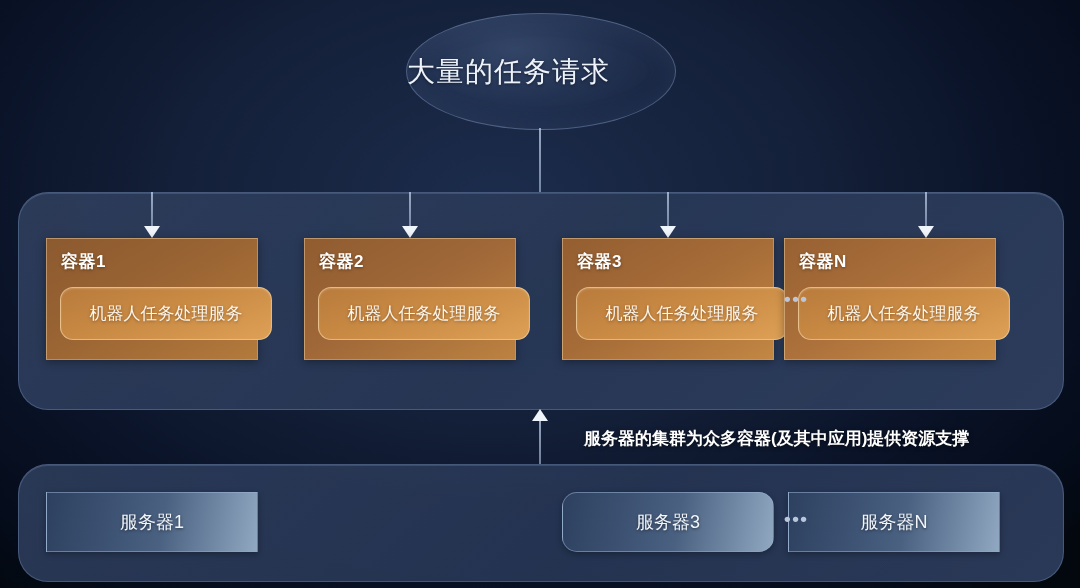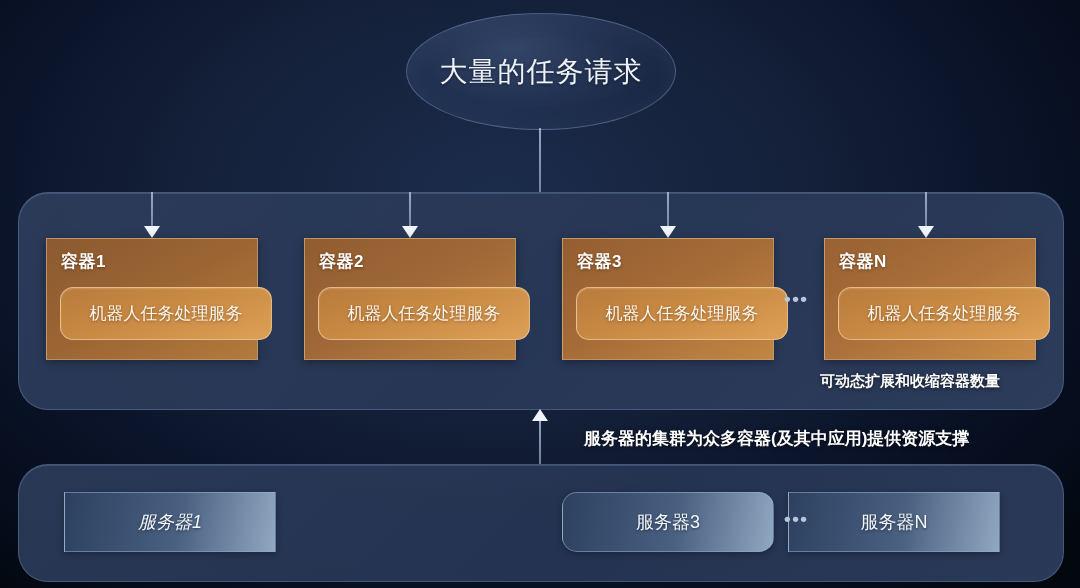"大量的任务请求" .ellipse { justify-content: center -> flex-start }
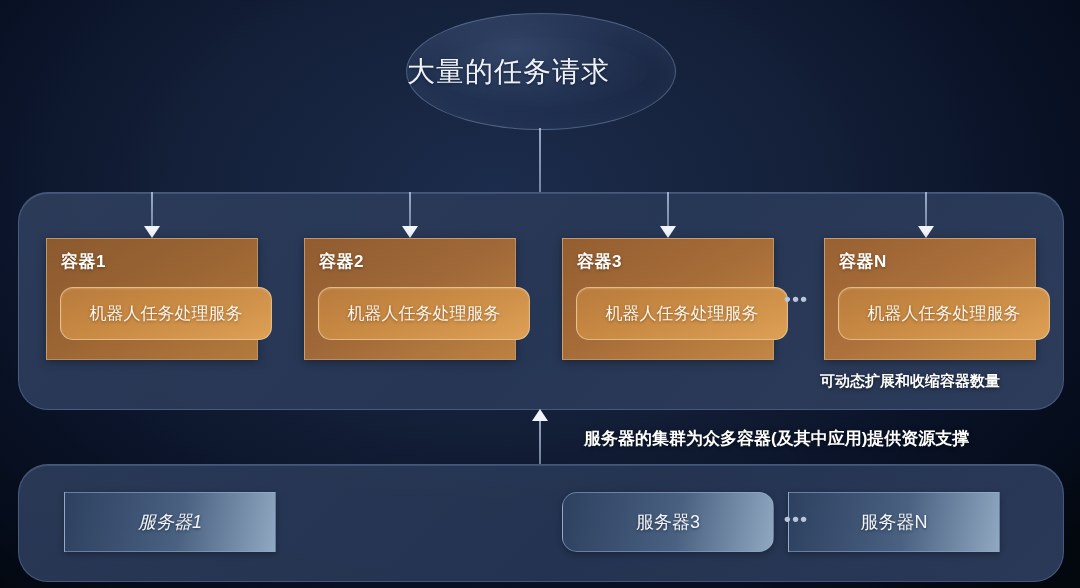"容器N" .cb4 { left: 824px -> 784px }
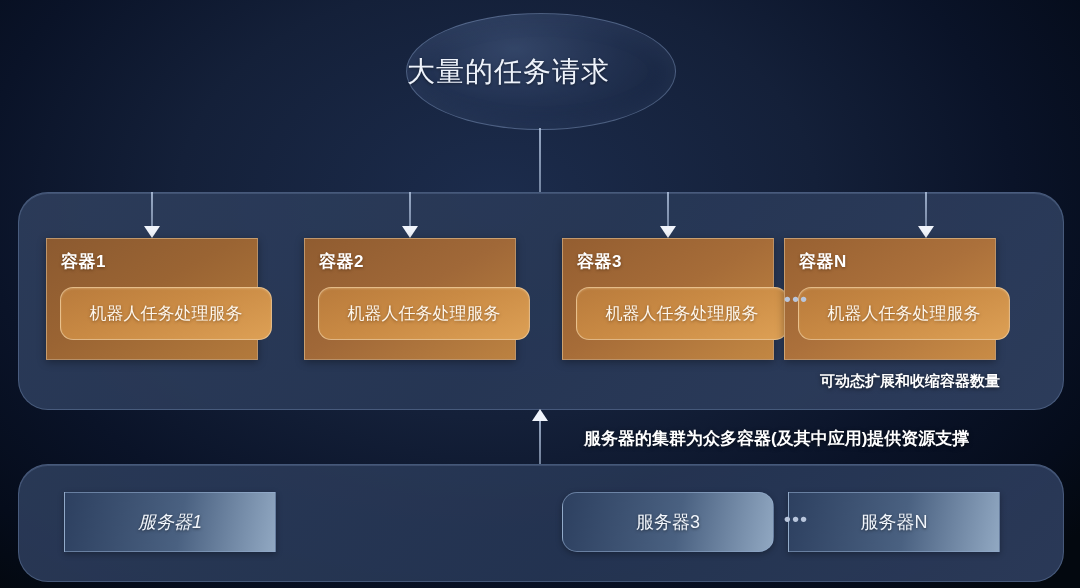"可动态扩展和收缩容器数量" div.caption { html: <div>可动态扩展和收缩容器数量</div> -> none }
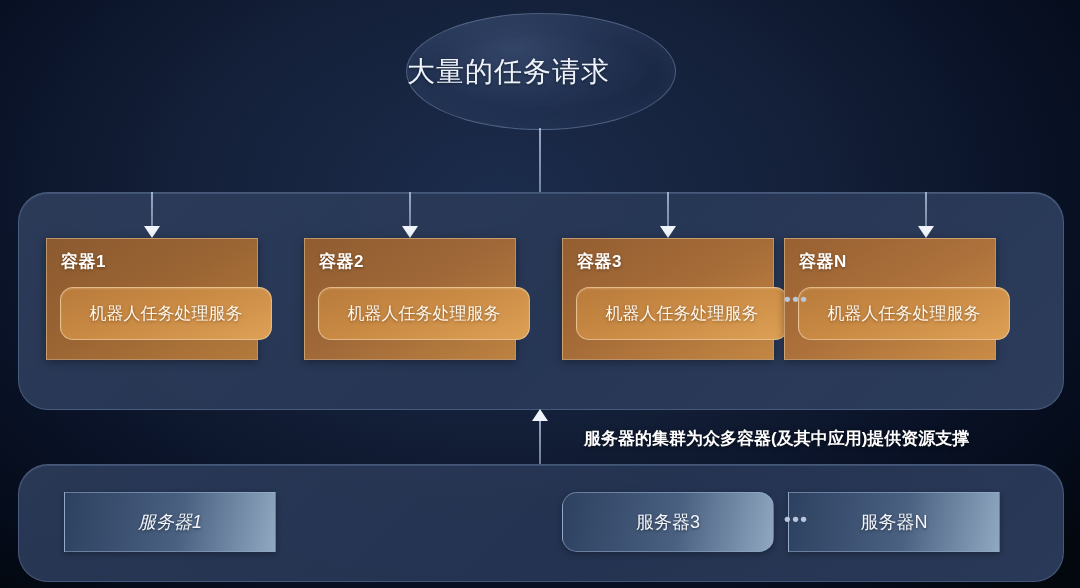"服务器1" .sb1 { font-style: italic -> none; left: 64px -> 46px }
